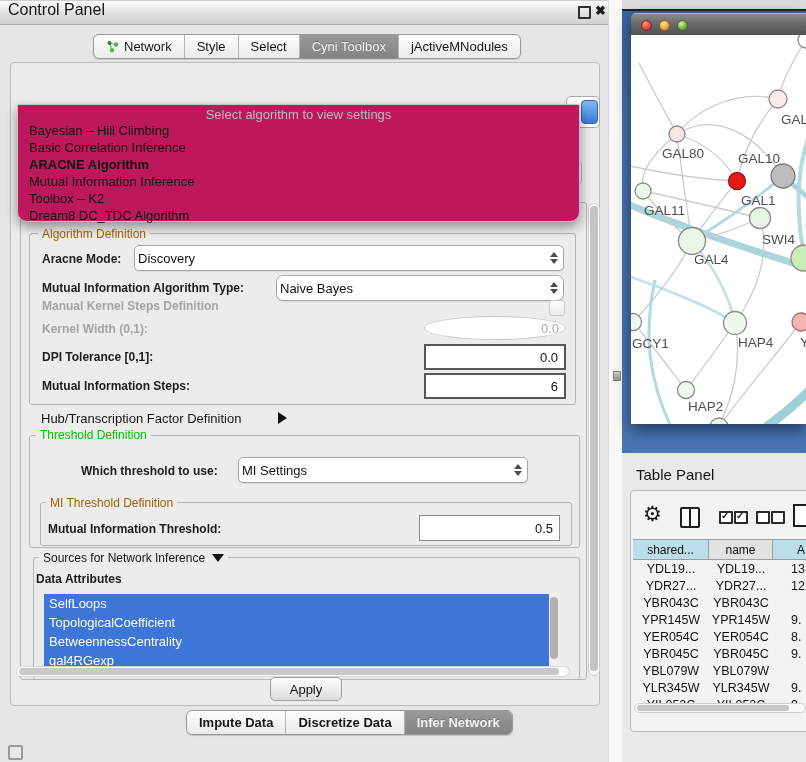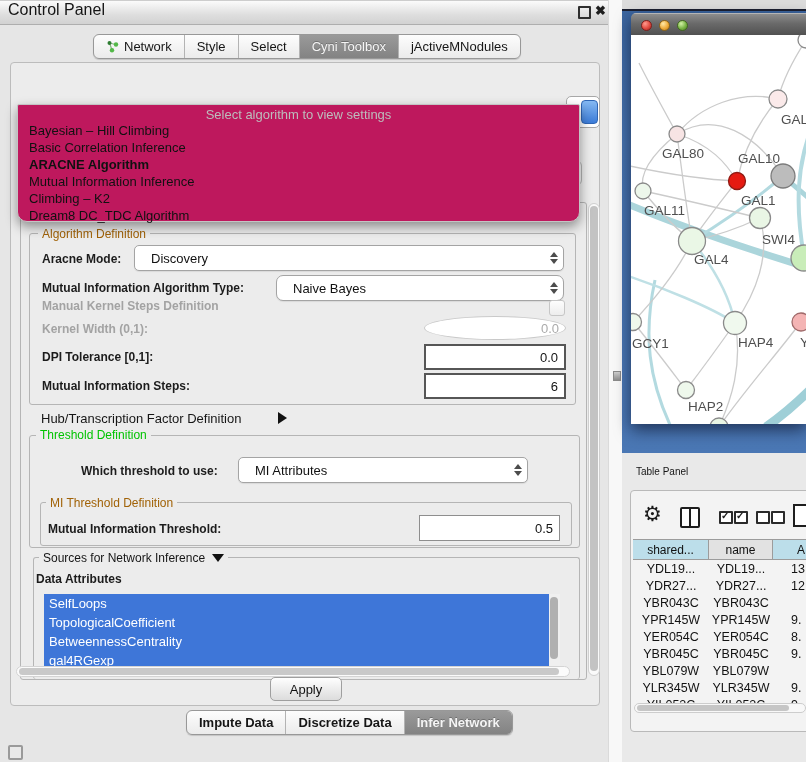"Climbing – K2" div.item { text: Climbing -> Toolbox }
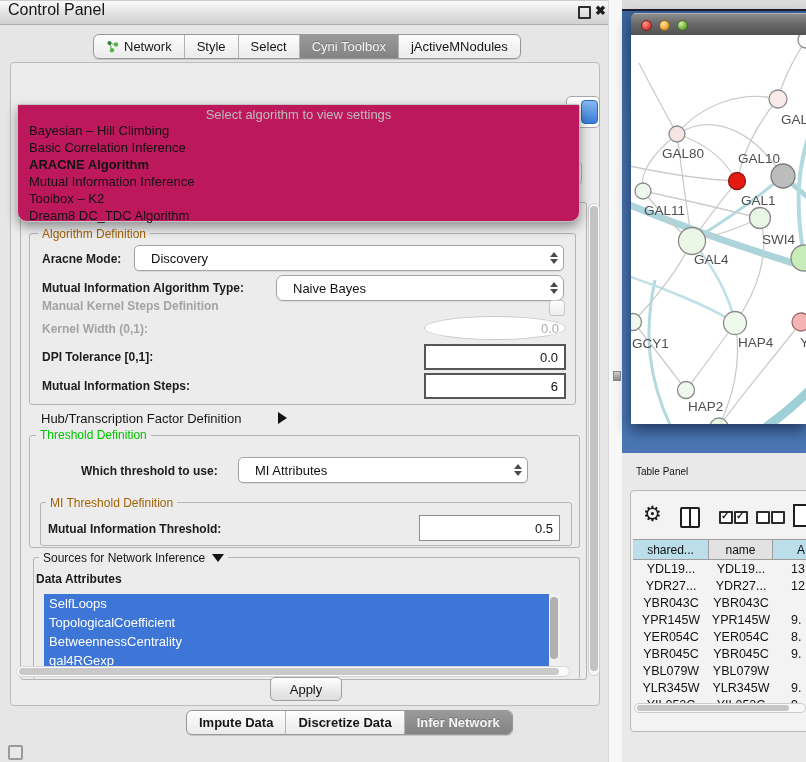"Discovery" .combo { padding-left: 16px -> 3px }
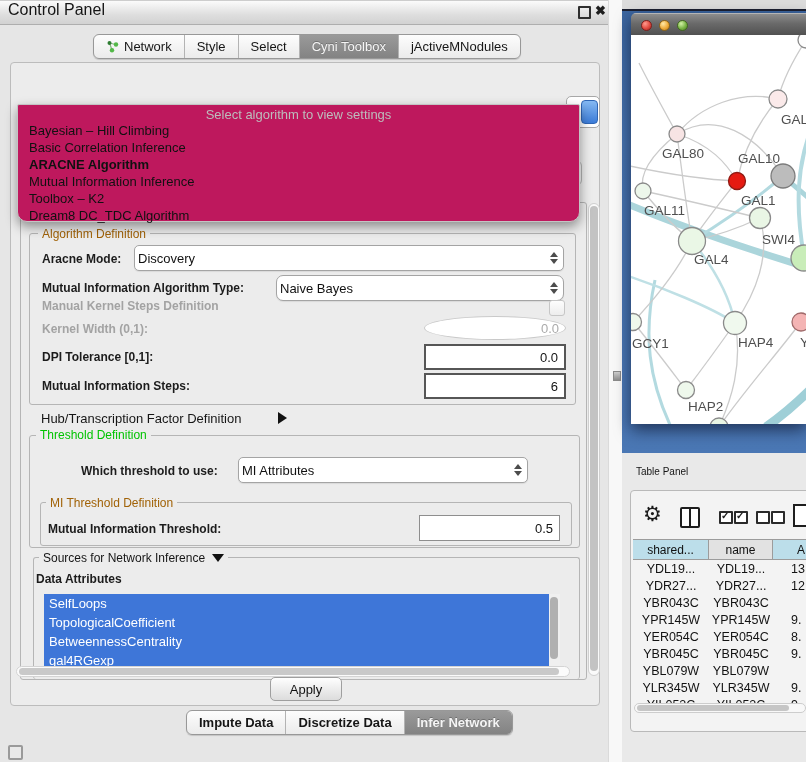"MI Attributes" span { text: Attributes -> Settings }
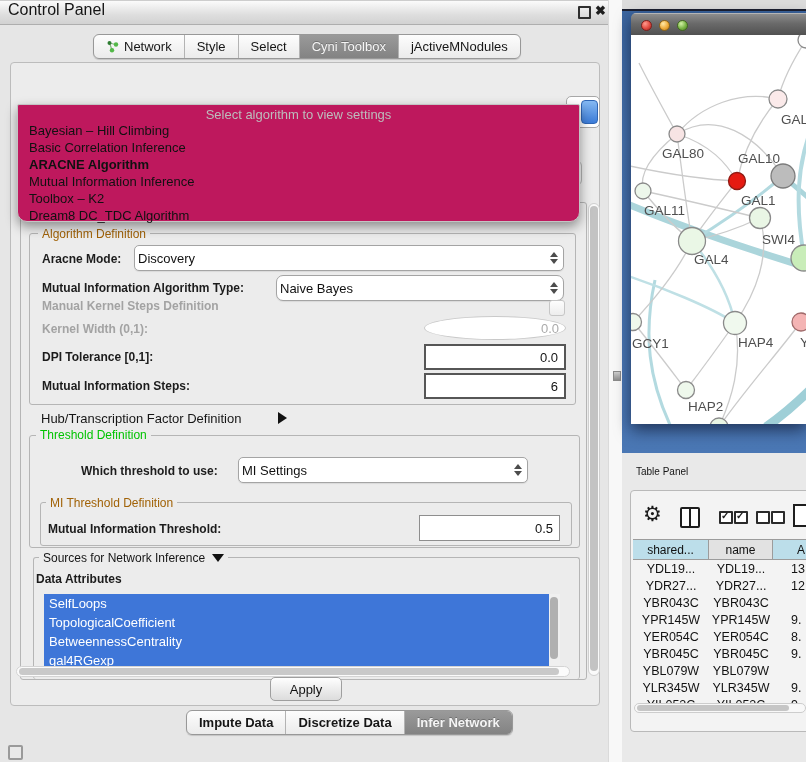"Table Panel" .tp-title { font-size: 10px -> 15px }
